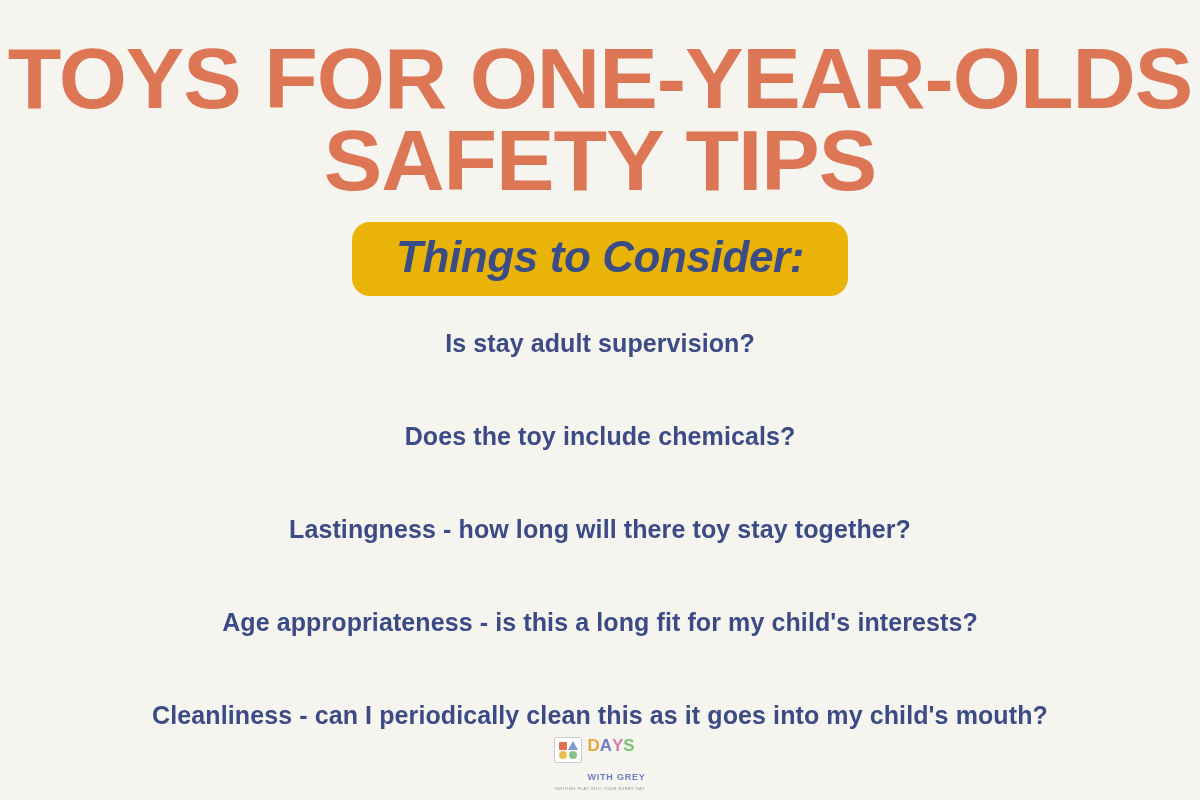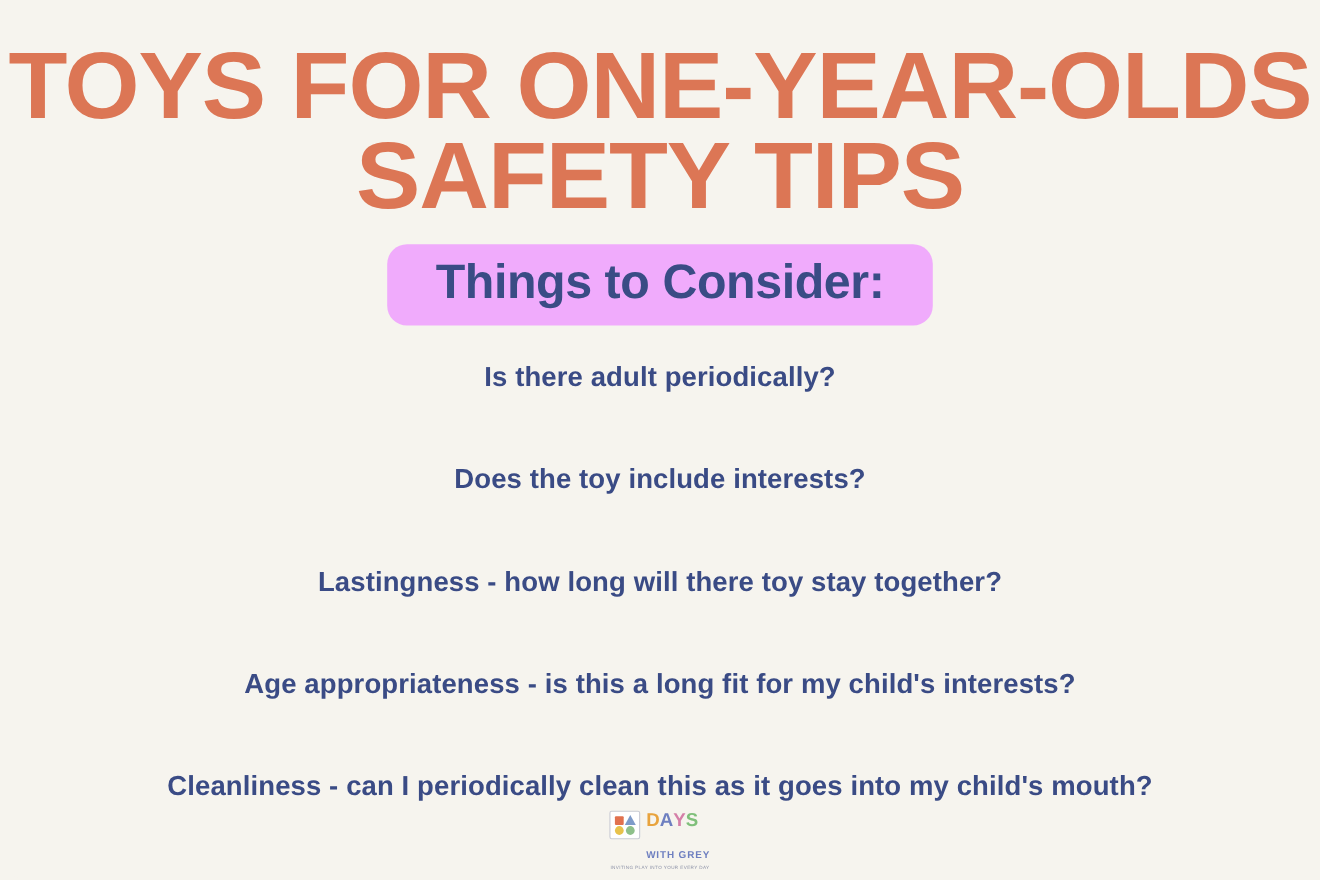"Things to Consider:" .badge { background: #f0abfc -> #eab308; font-style: none -> italic }
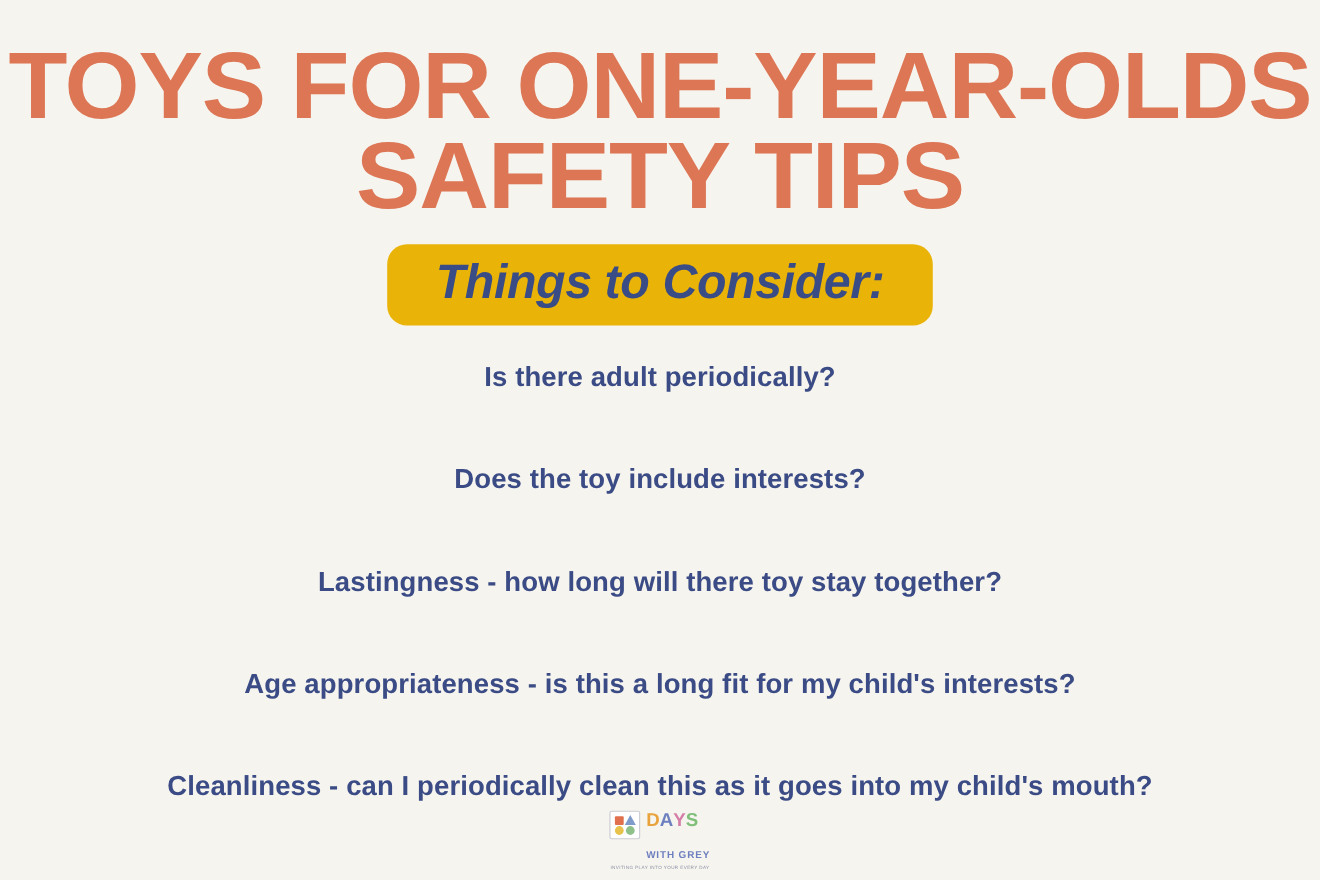"Is there adult periodically?" p.question { text: there adult periodically -> stay adult supervision }
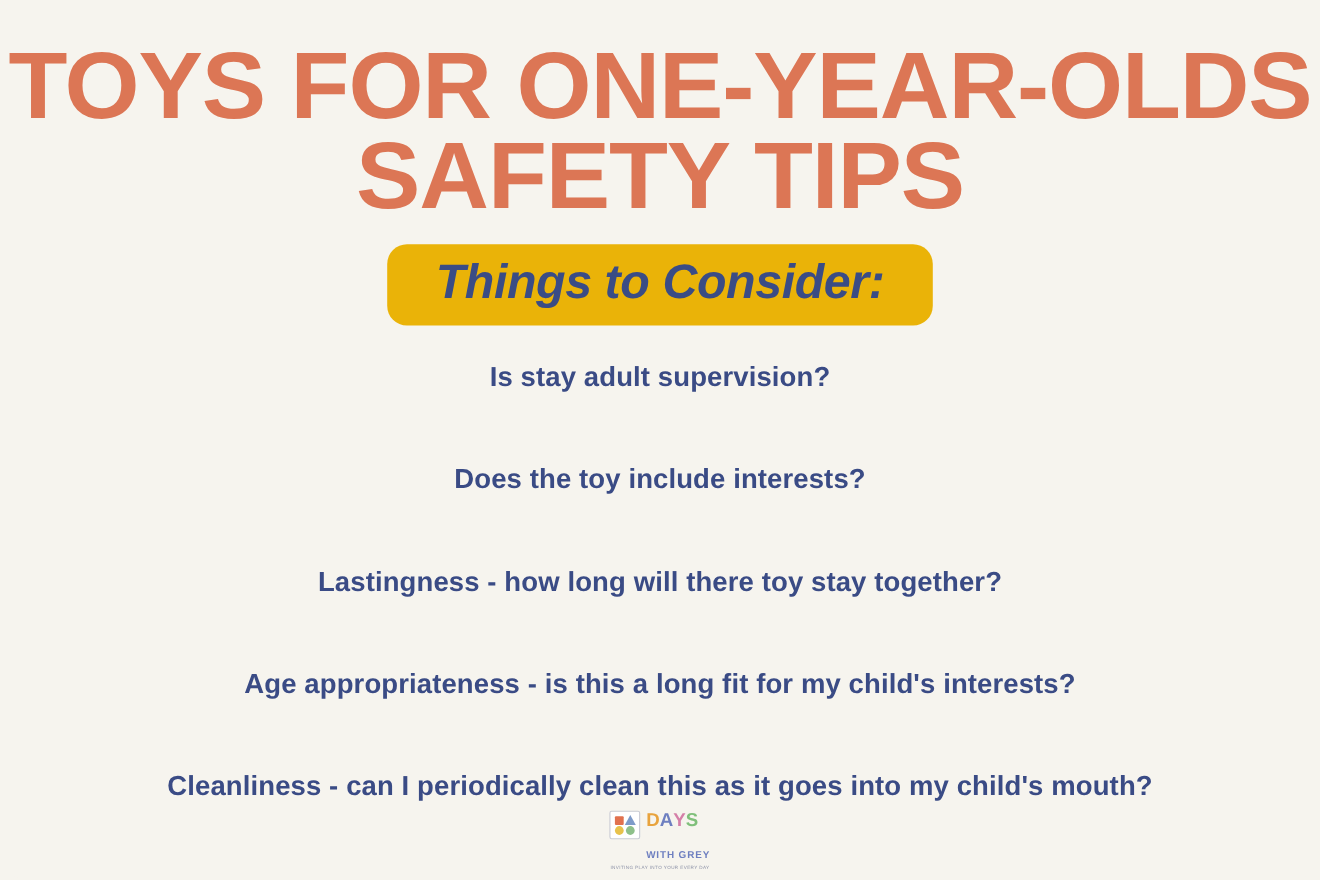"Does the toy include interests?" p.question { text: interests -> chemicals }
